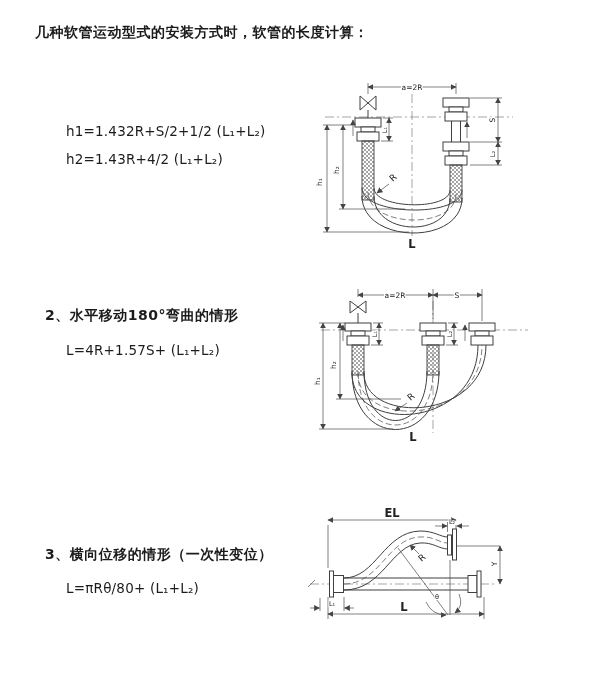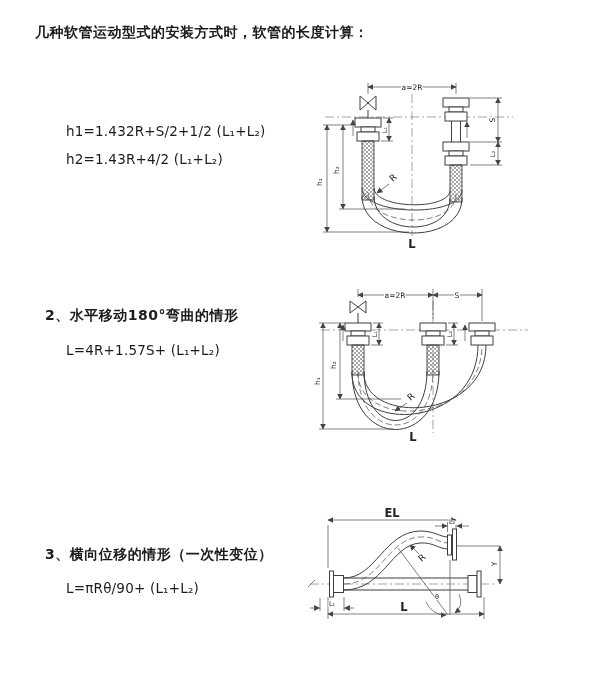"L=πRθ/90+ (L₁+L₂)" div.f-line { text: πRθ/90+ -> πRθ/80+ }
